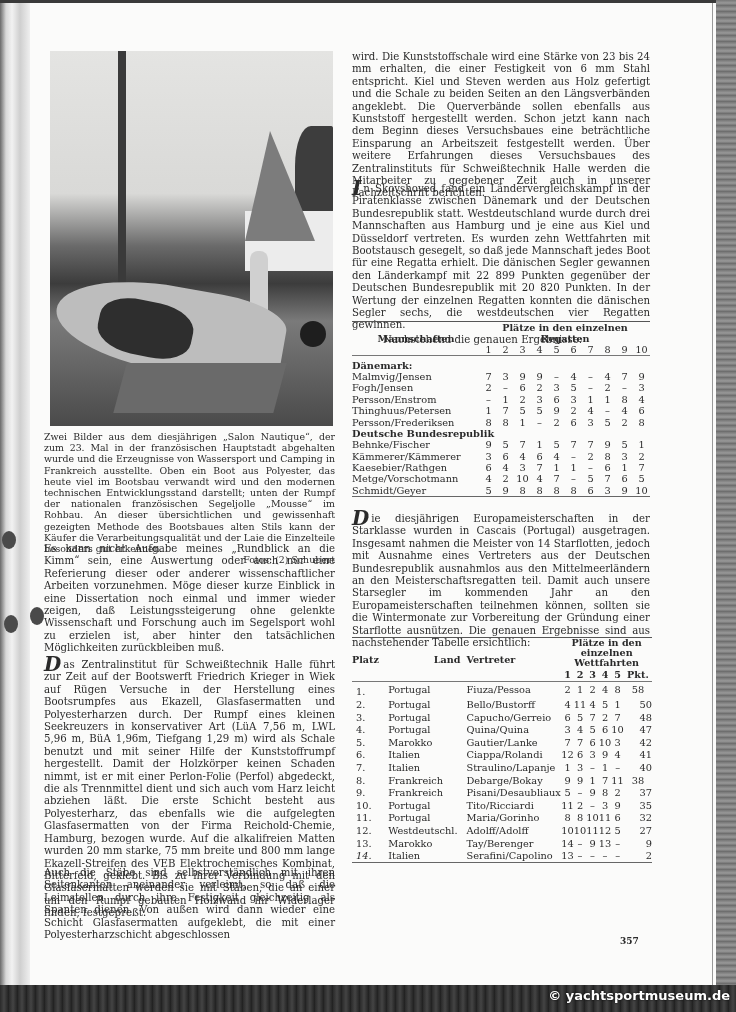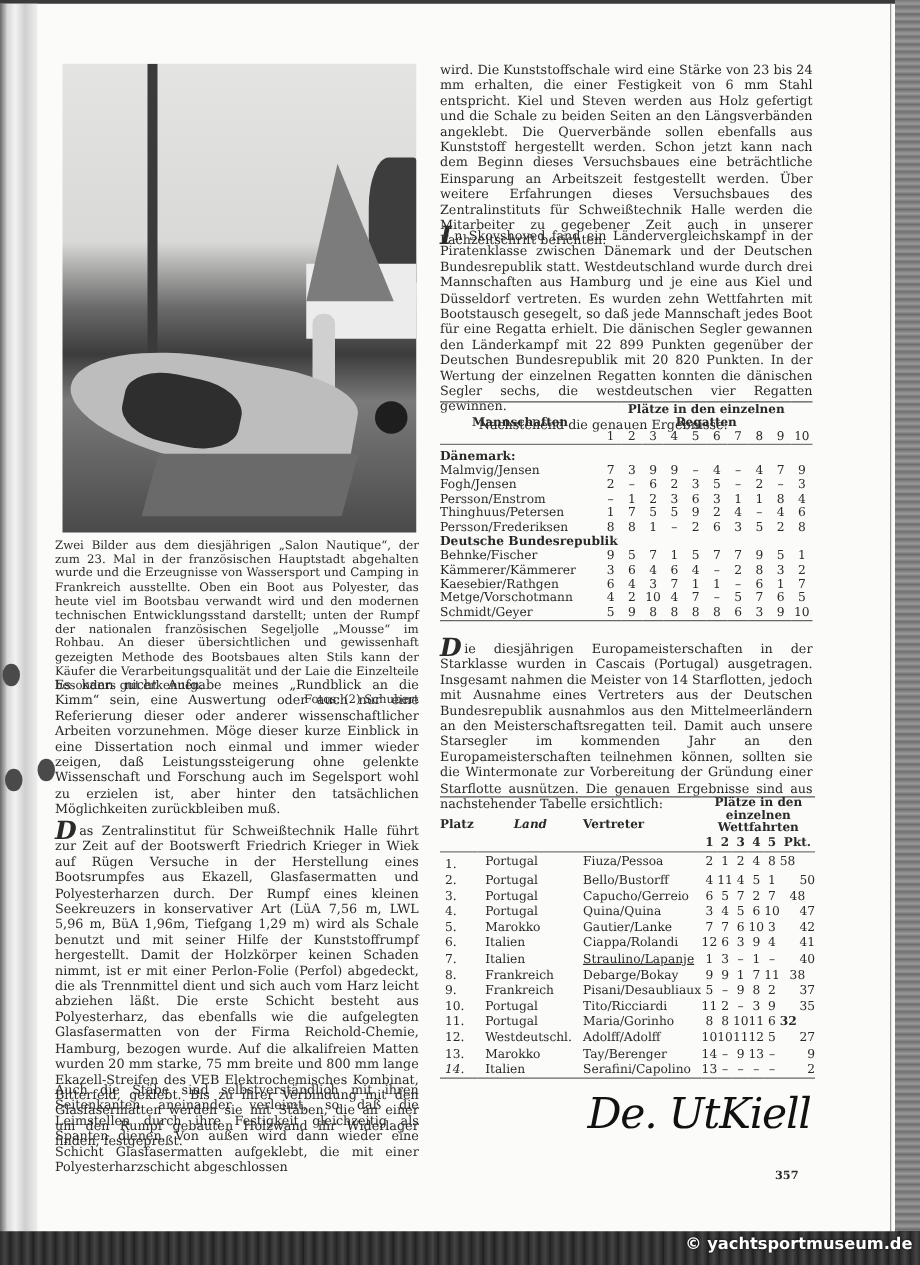"Land" th { font-style: italic -> none; text-align: center -> right }
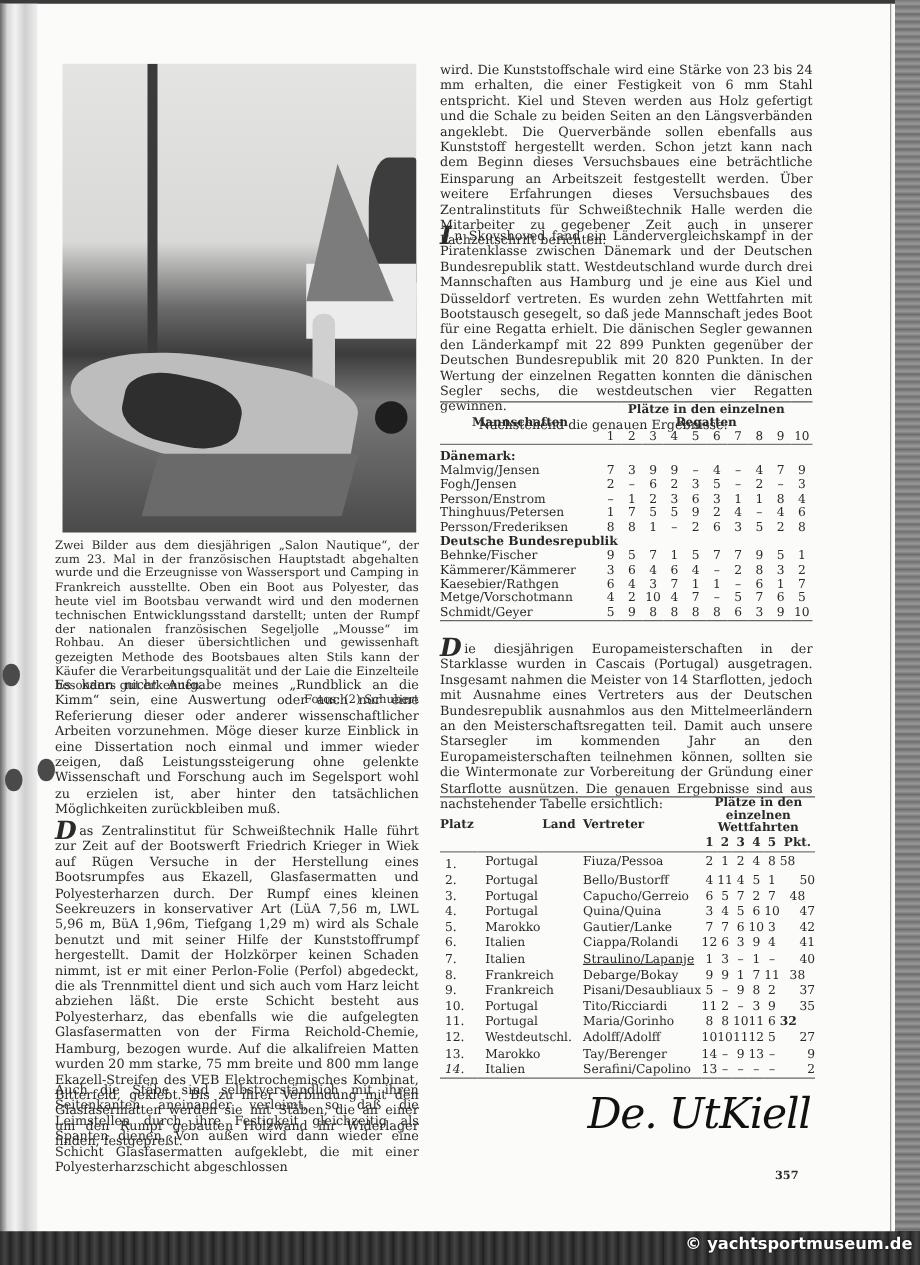"58" td { text-align: left -> center }
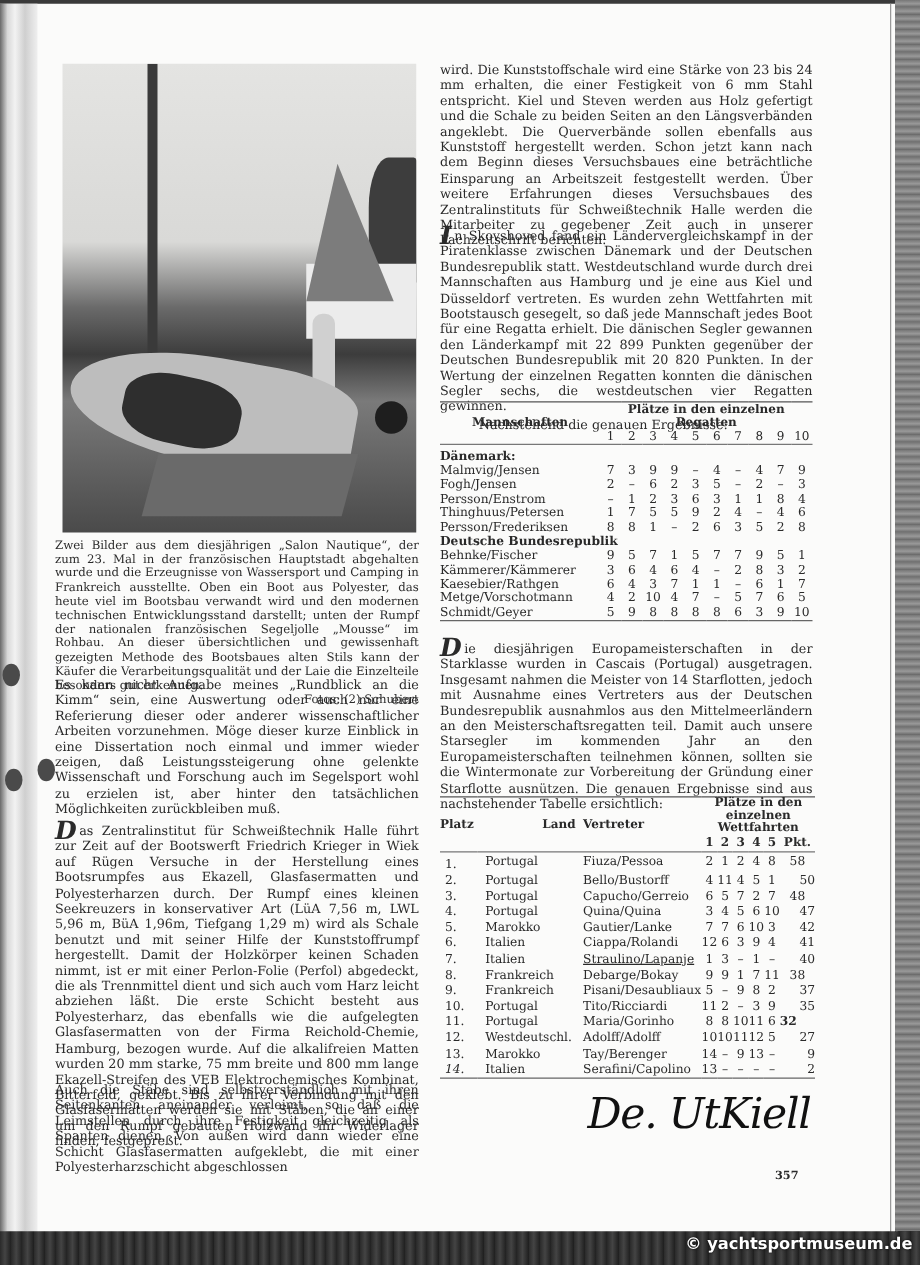"48" td { text-align: center -> right }
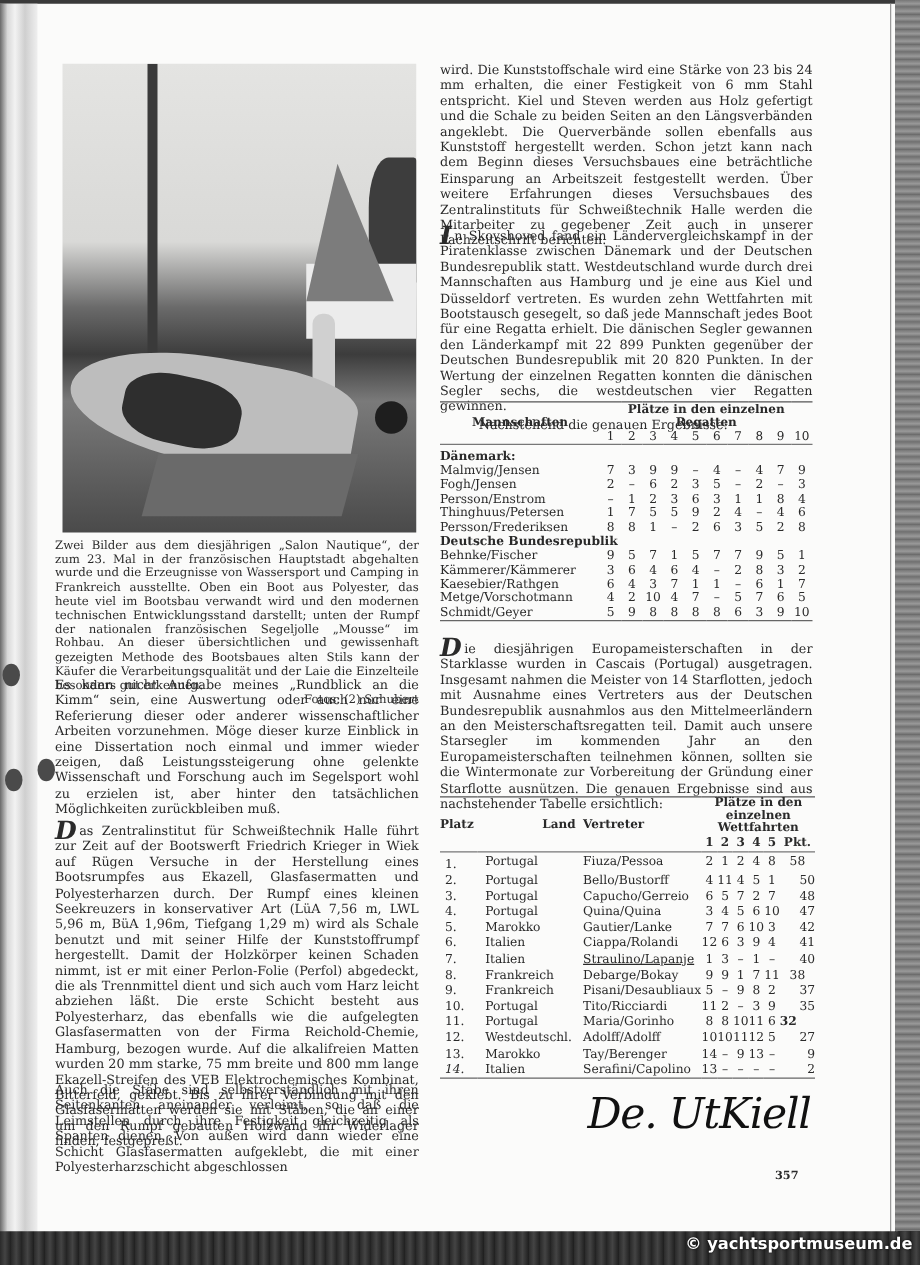"Straulino/Lapanje" td { text-decoration: underline -> none }
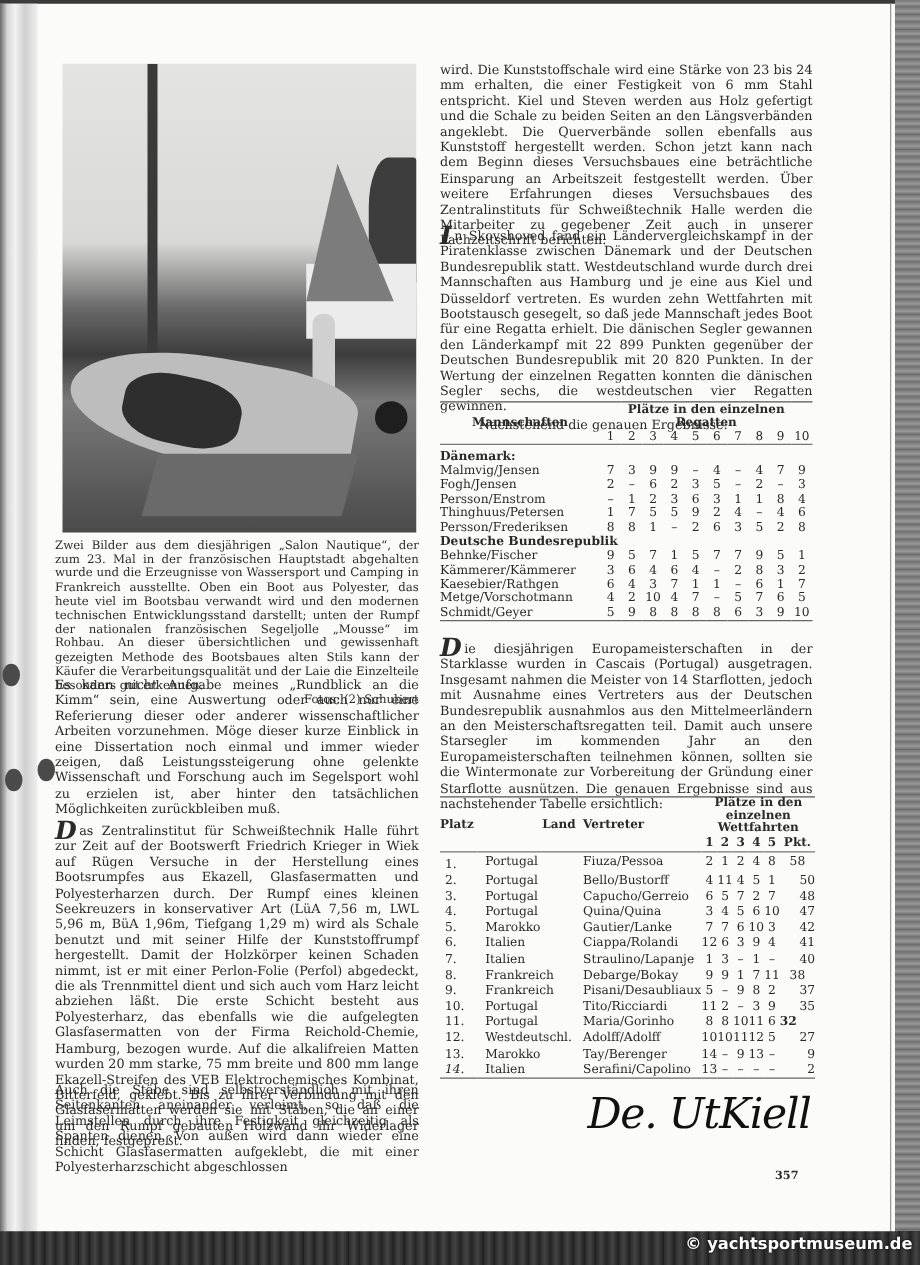"32" td { font-weight: bold -> none; text-align: left -> right }
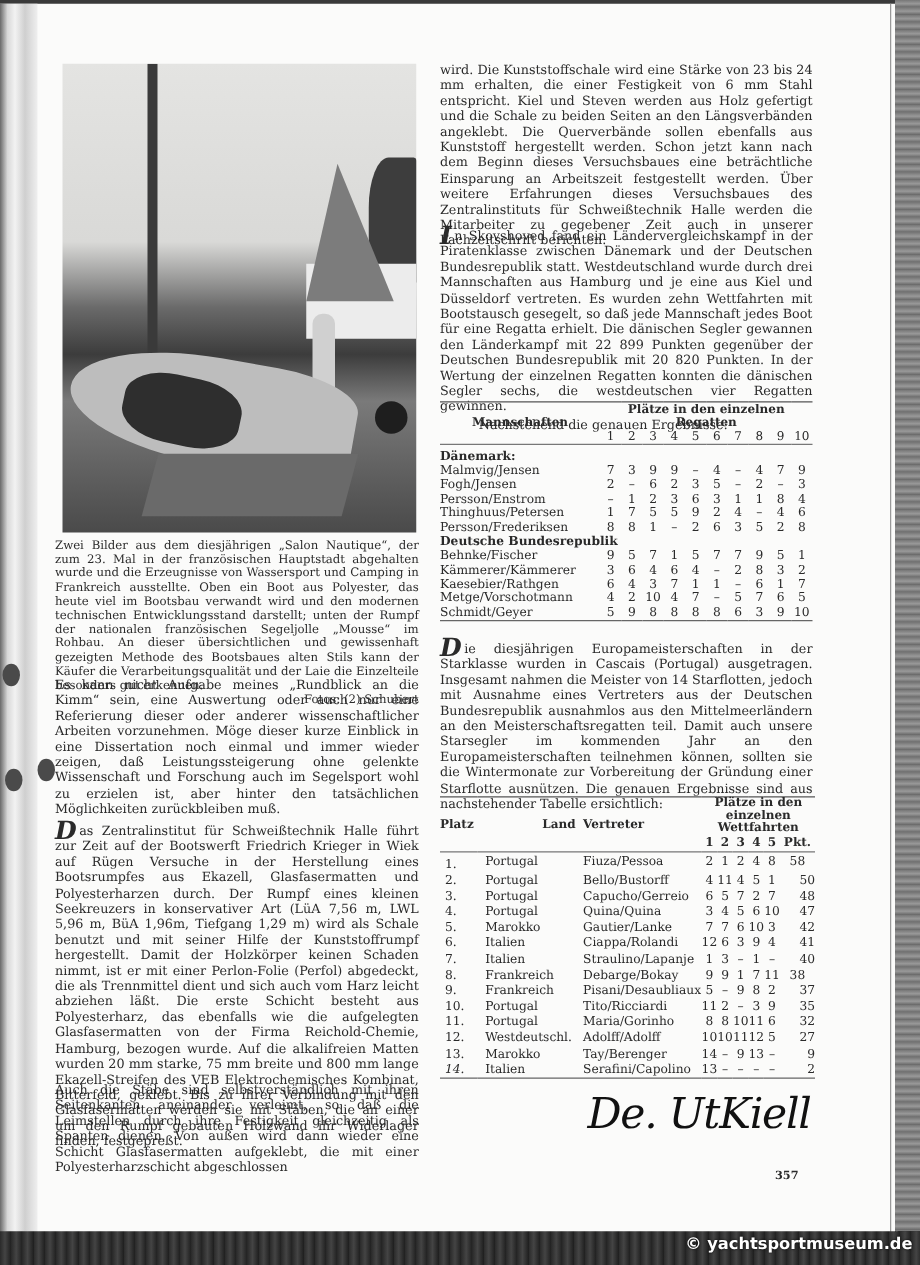"De. UtKiell" div.signature { html: <div>De. UtKiell</div> -> none }
